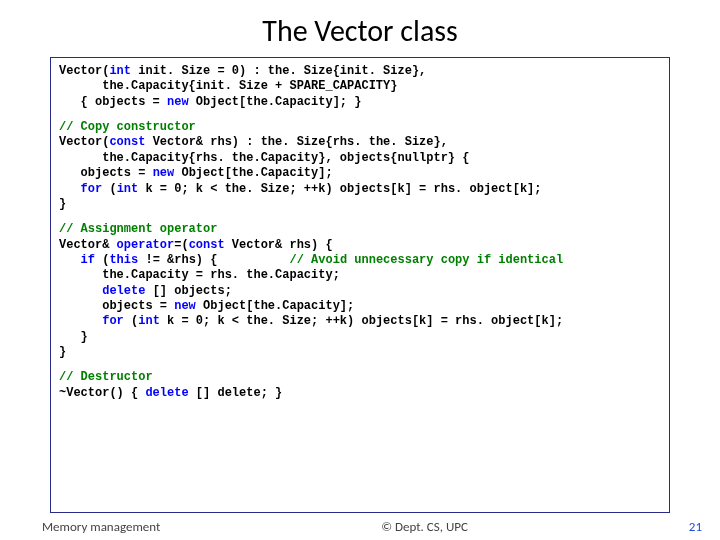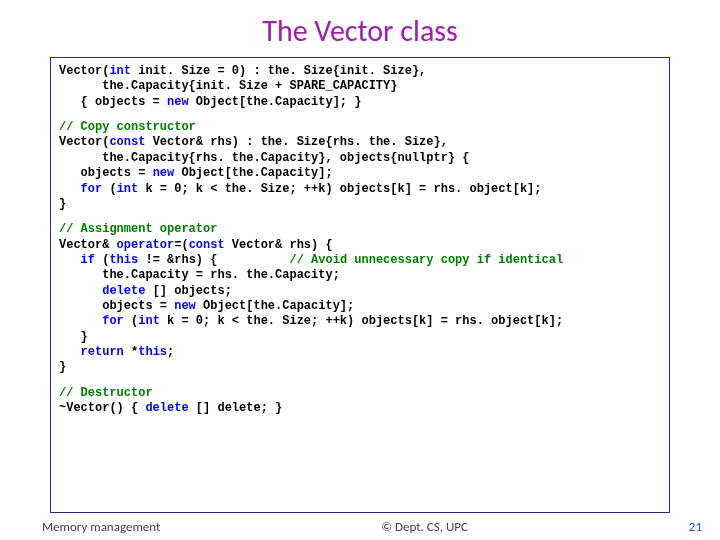"The Vector class" .title { color: #a21caf -> #000000 }
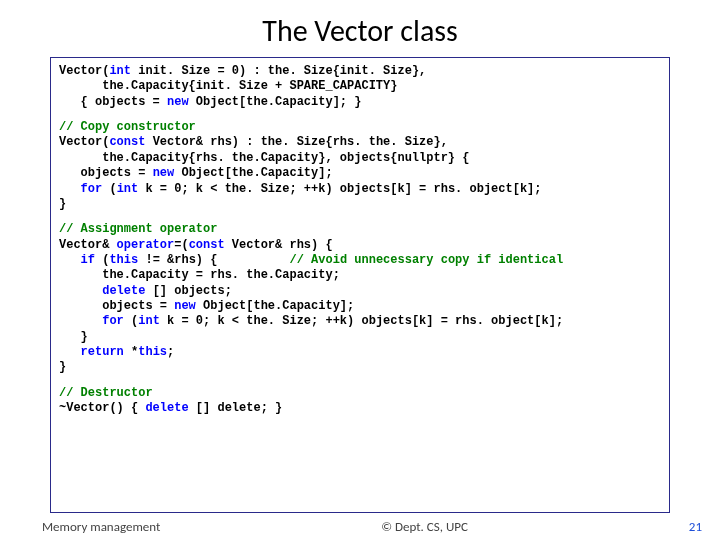"return *this;" div.line { html: <div><span> </span><span>return</span><span> *</span><span>this</span><span>;</span></div> -> none }
